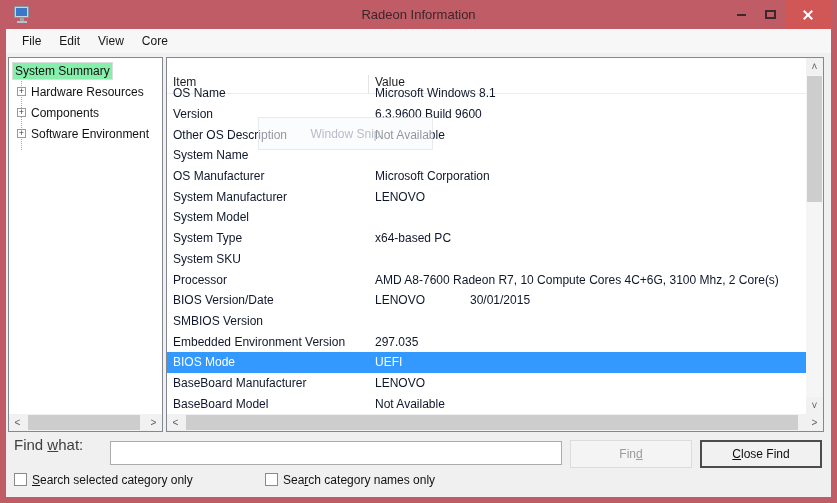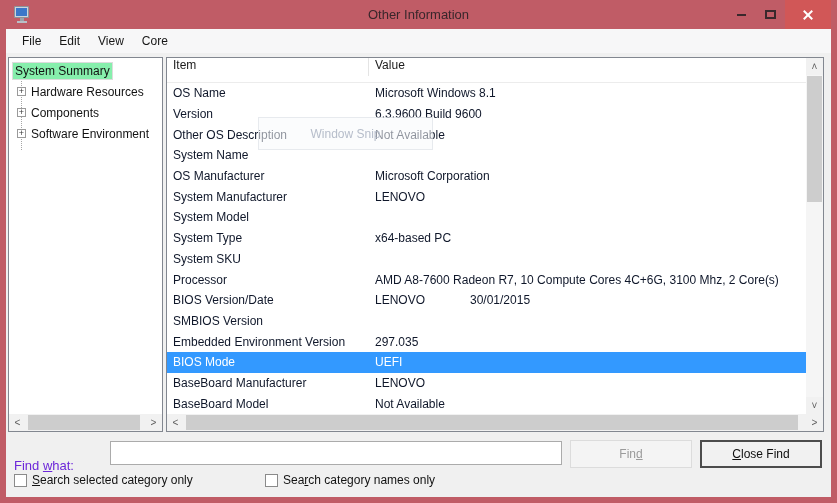"Other Information" div.title { text: Other -> Radeon }
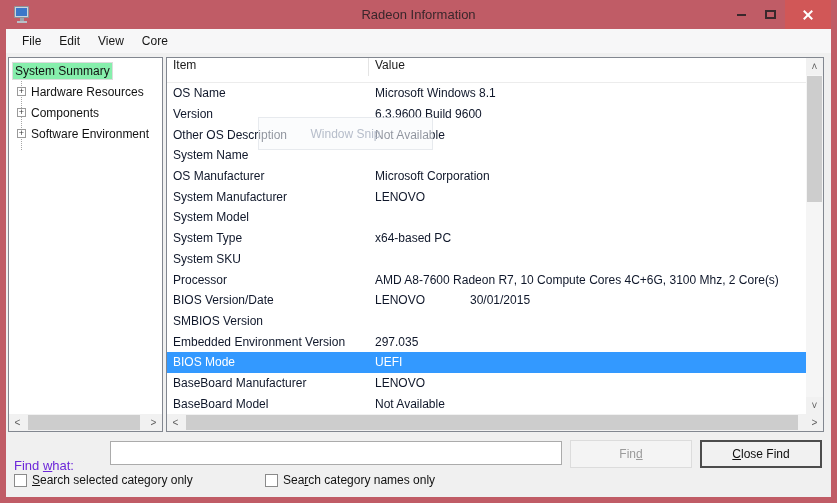"Item" .list-header { align-items: flex-start -> flex-end; height: 25px -> 36px }
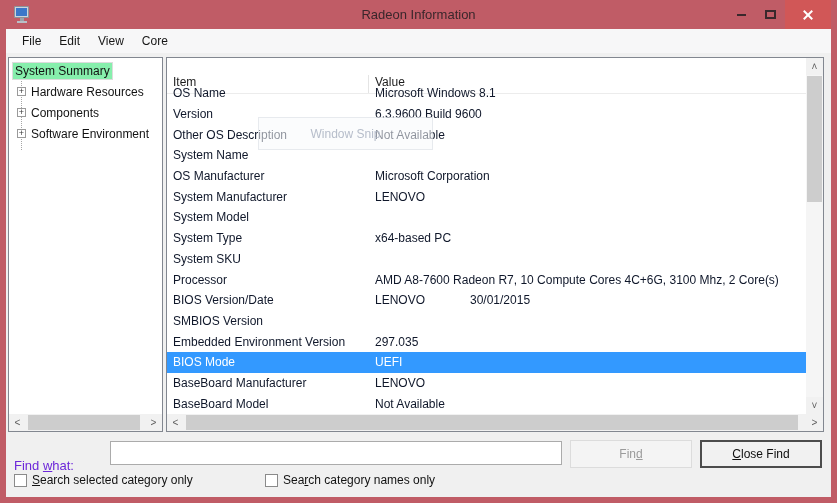"Find what:" .find-label { color: #6d28d9 -> #404040; font-size: 13px -> 15px; top: 458px -> 436px }
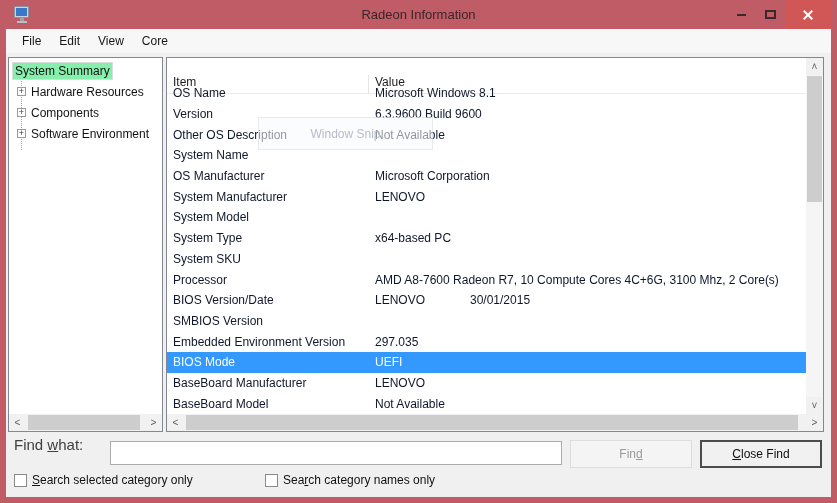"Search selected category only" .cbwrap { align-items: flex-end -> flex-start }
